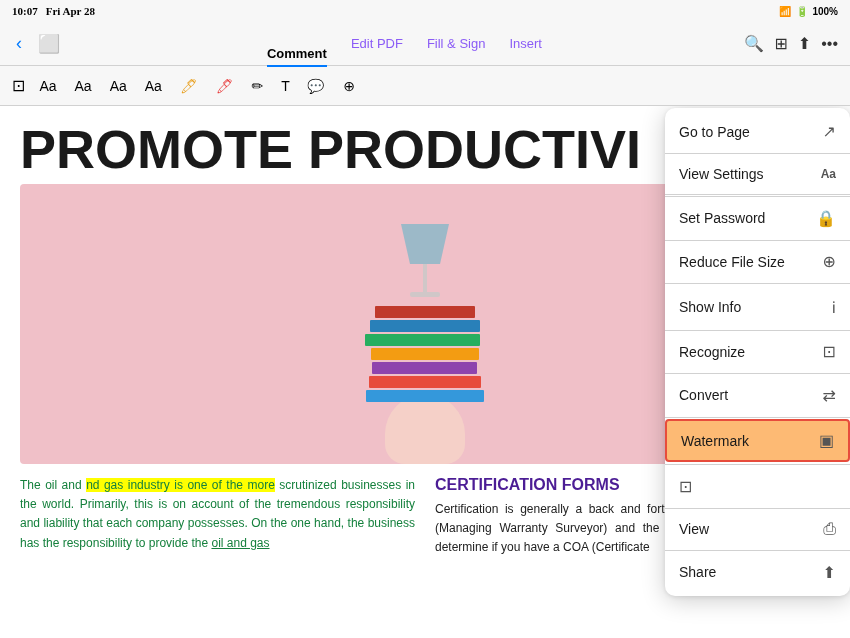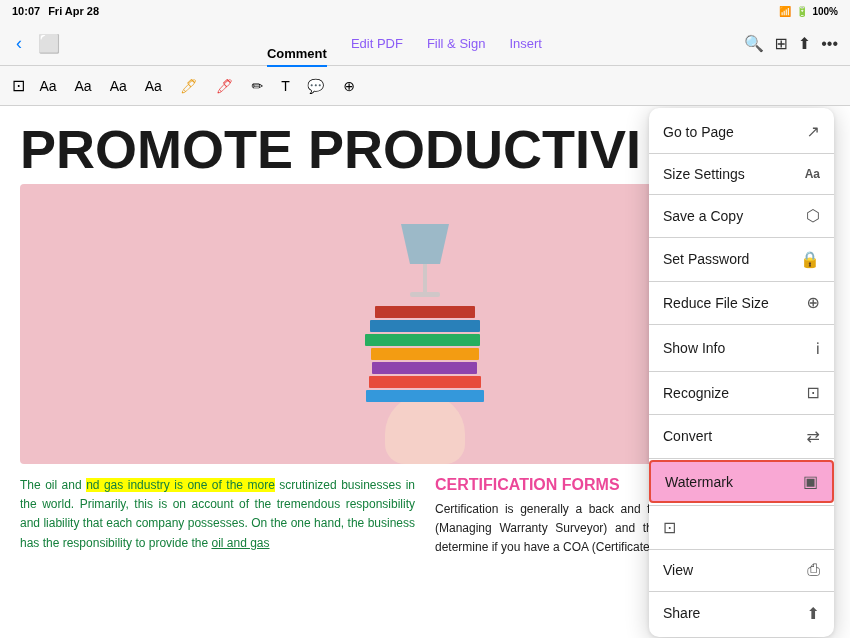"10:07" .status-left { font-family: none -> Liberation Serif, serif }
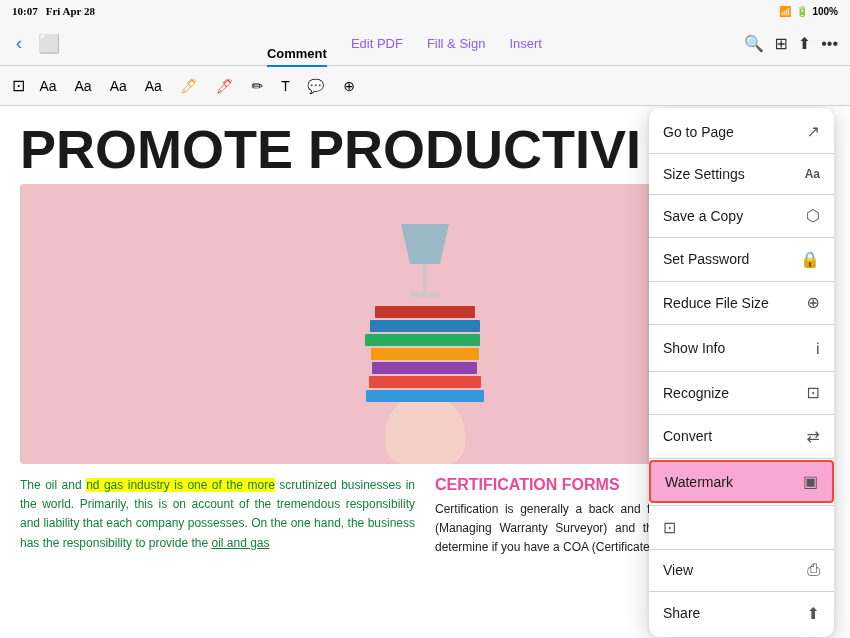"Go to Page" .dropdown-menu { right: 16px -> 0 }
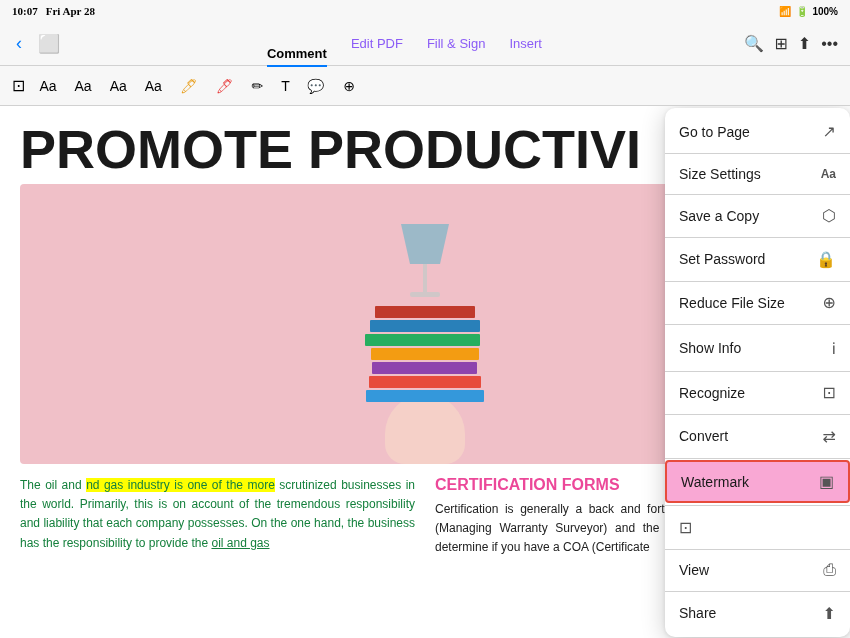"Size Settings" span.menu-item-text { text: Size -> View }
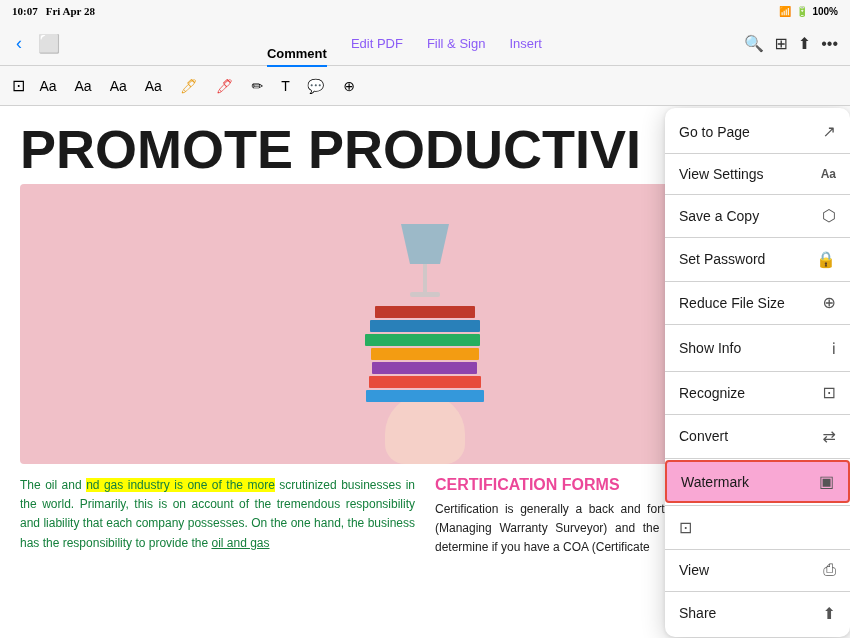"Save a Copy" div.menu-item { html: <div> <span>Save a Copy</span> <span>⬡</span> </div> -> none }
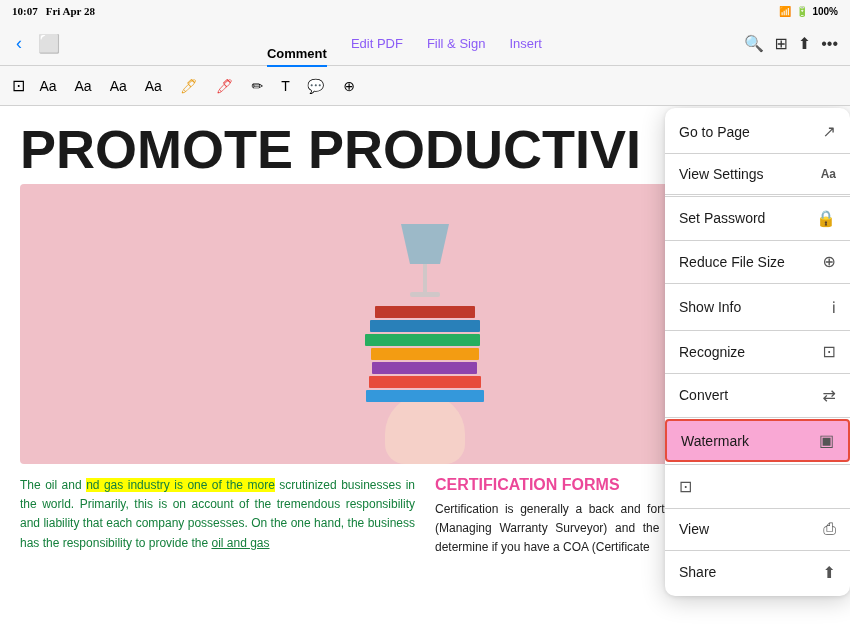"Watermark" .menu-item.selected { background: #f9a8d4 -> #fdba74 }
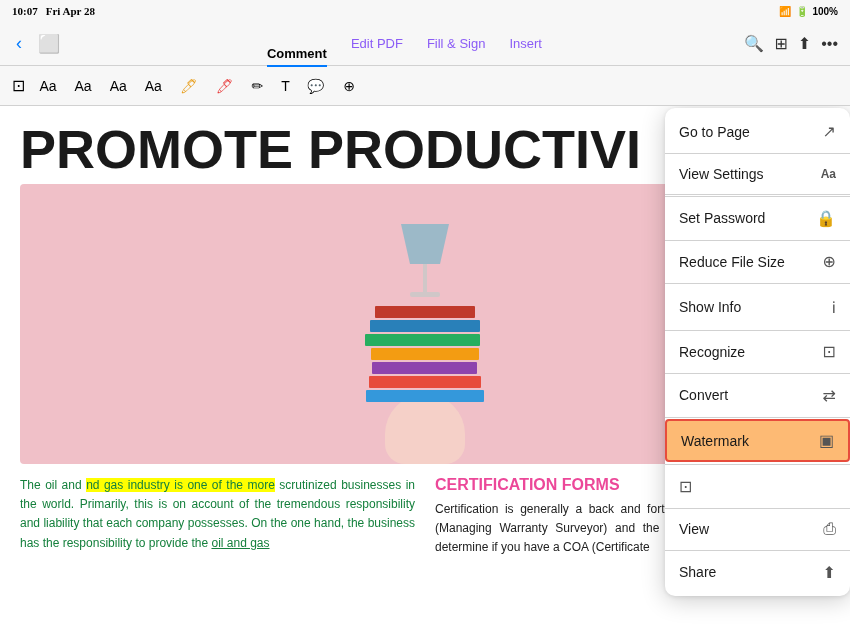"CERTIFICATION FORMS" .cert-title { color: #ec4899 -> #4c1d95 }
